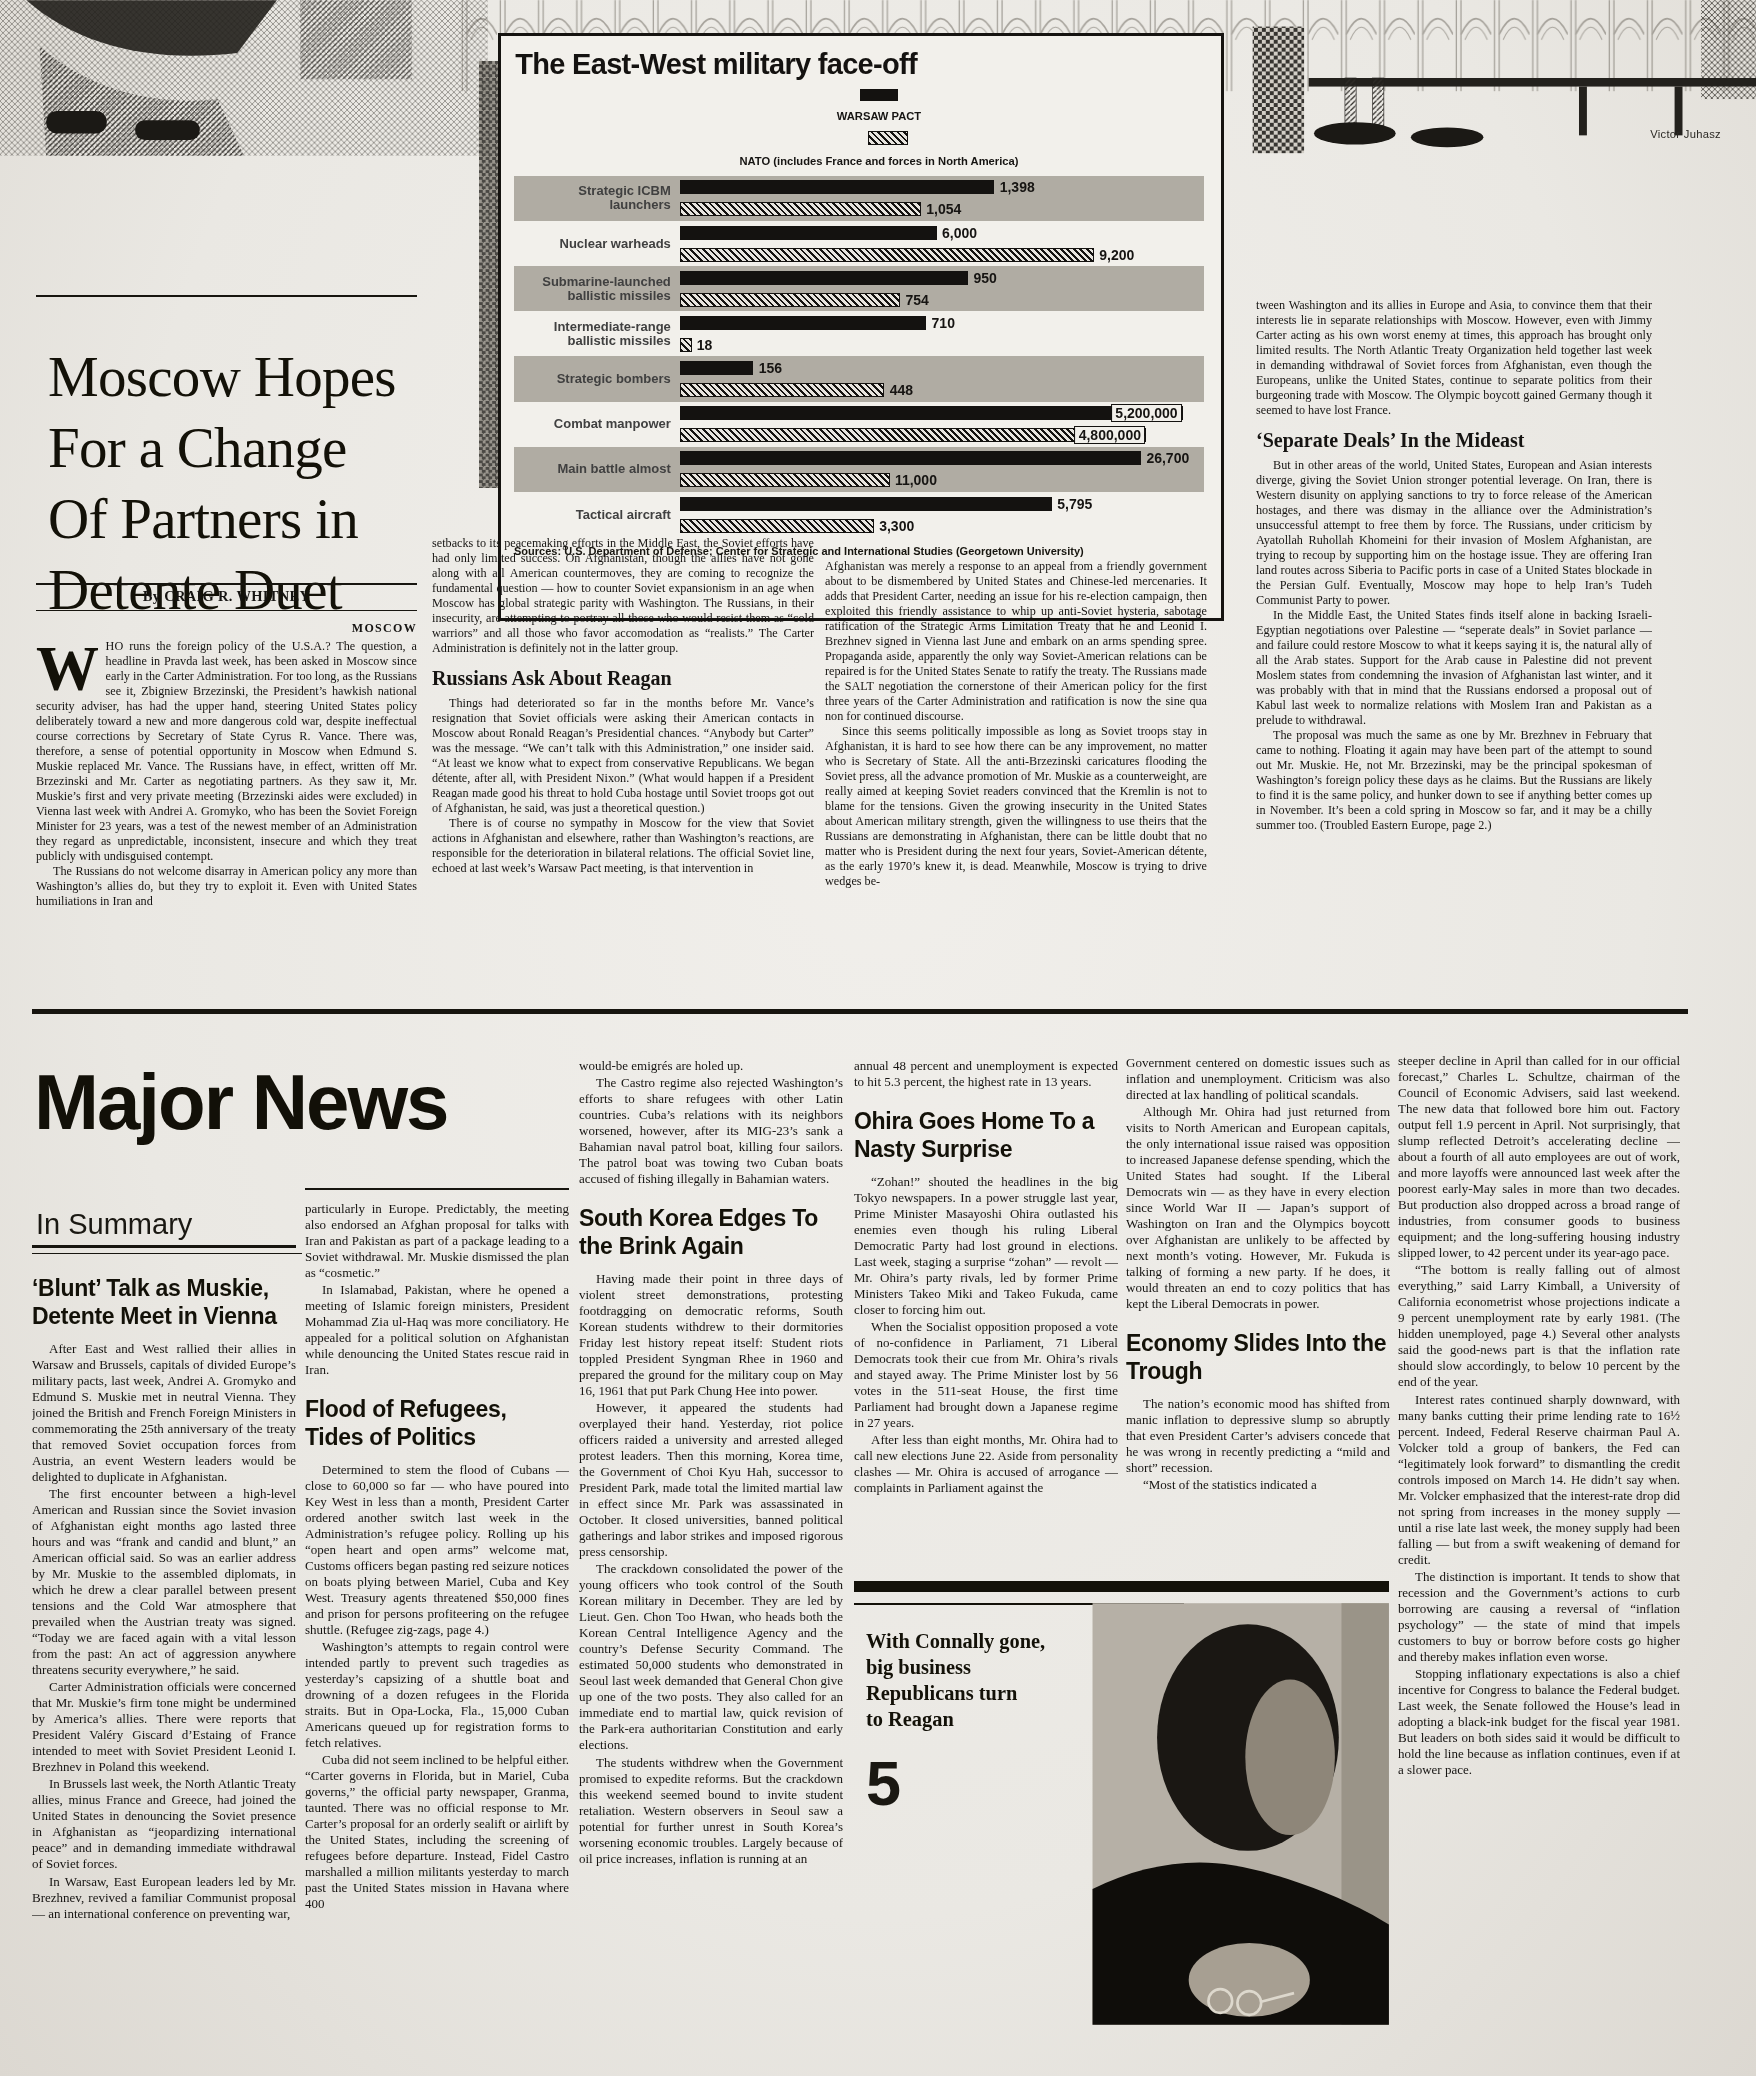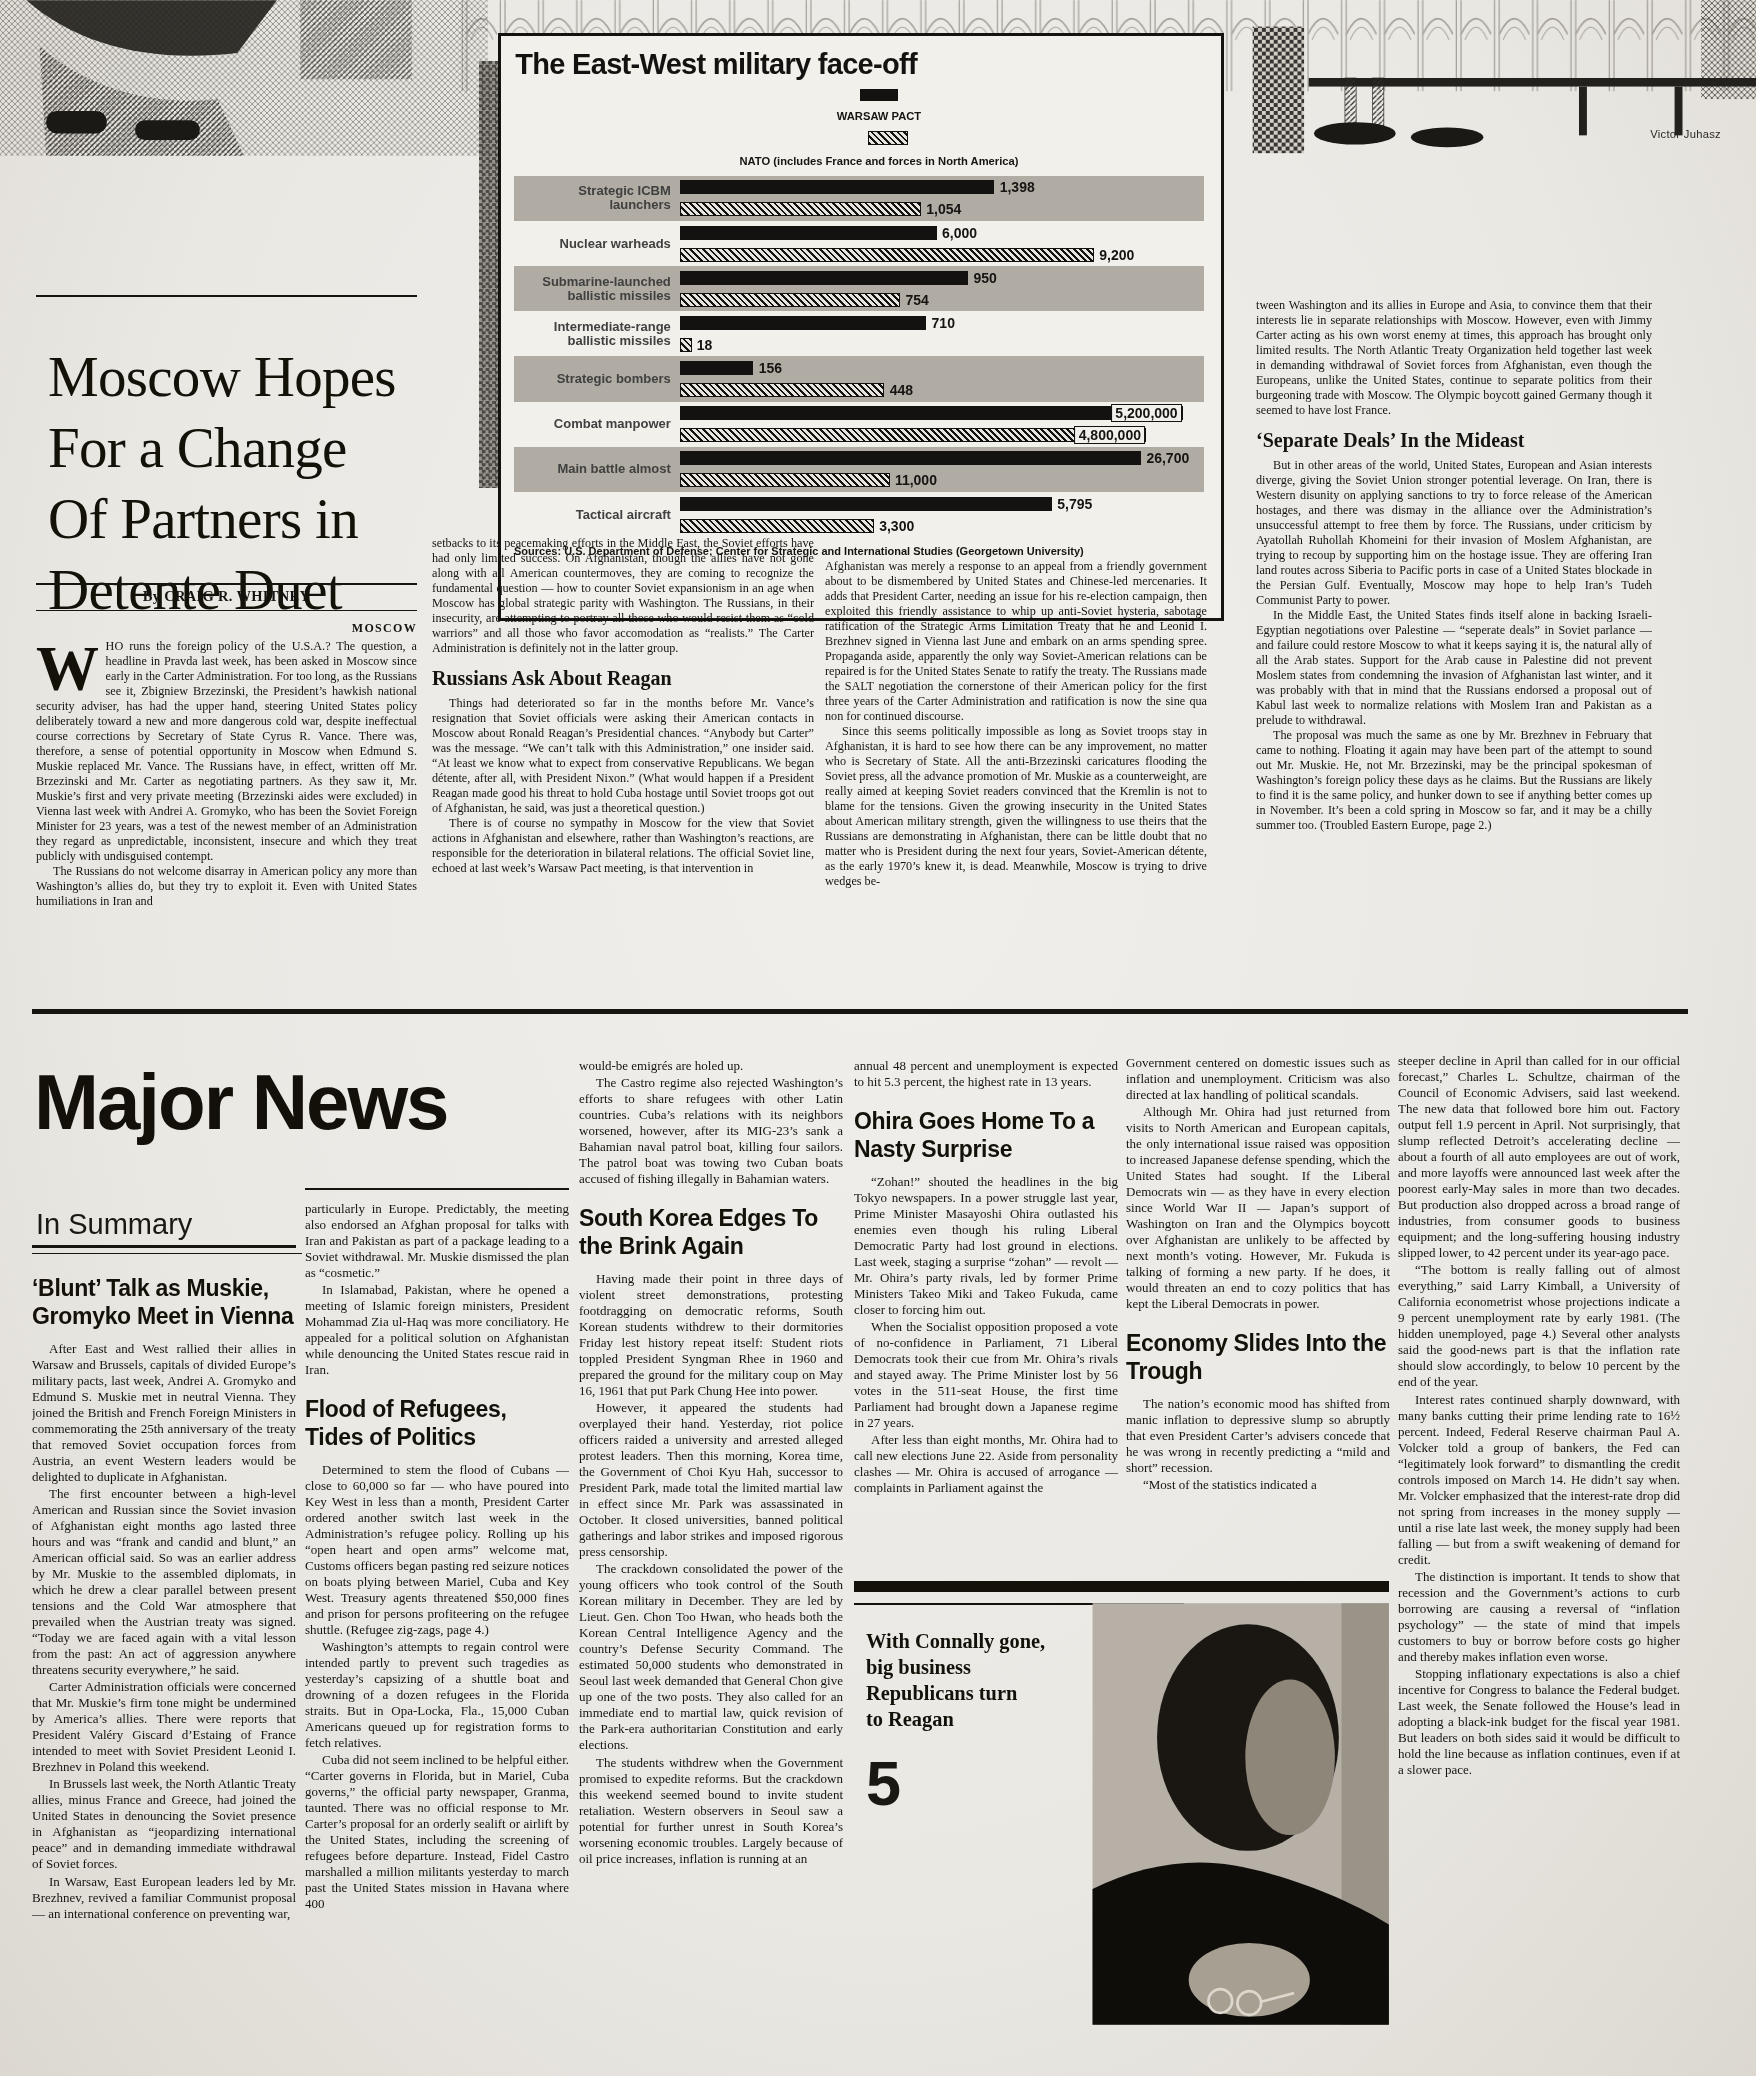"‘Blunt’ Talk as Muskie, Gromyko" div.sumhead { text: Gromyko -> Detente }
